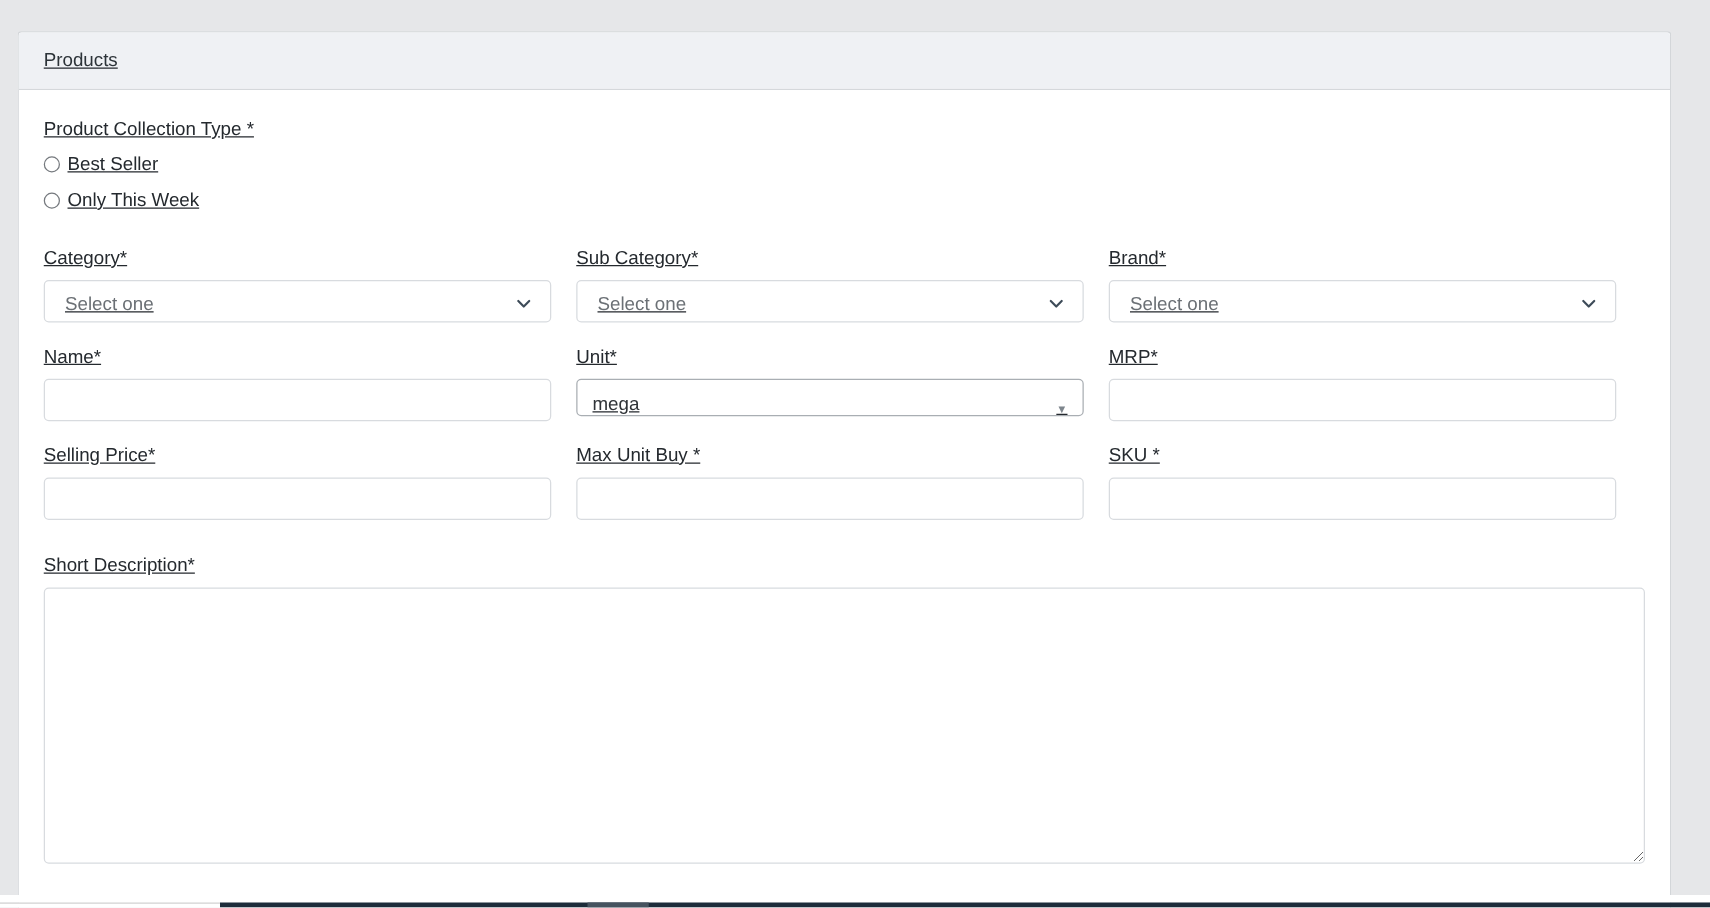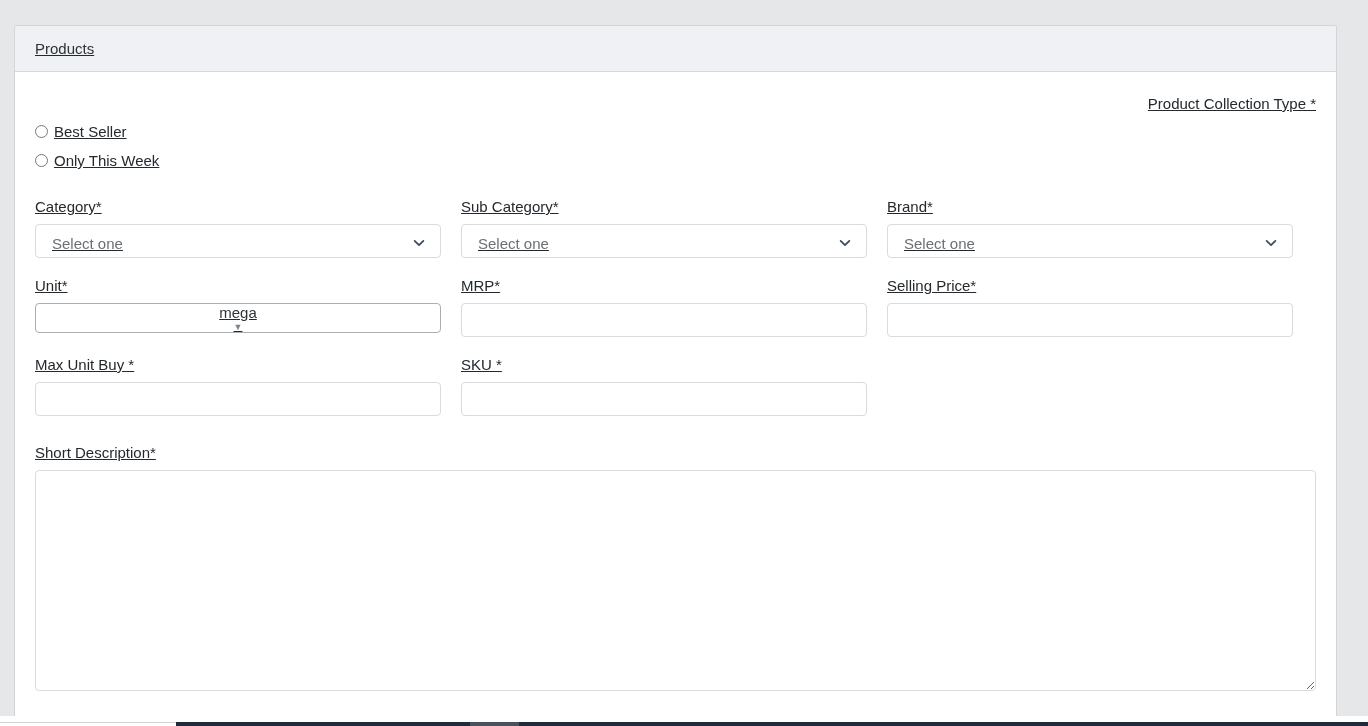"Product Collection Type *" .group-label { text-align: right -> none }
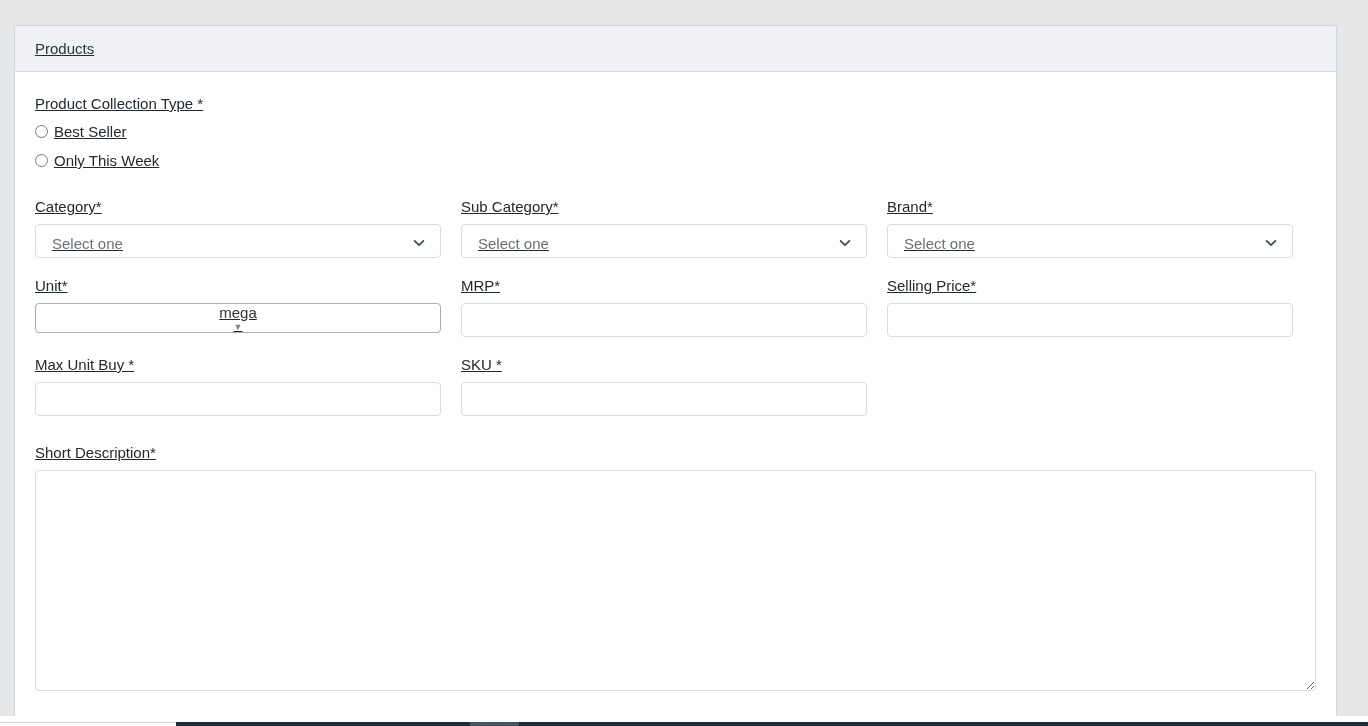"Name*" div.field { html: none -> <div> <span>Name*</span> <input> </div> }
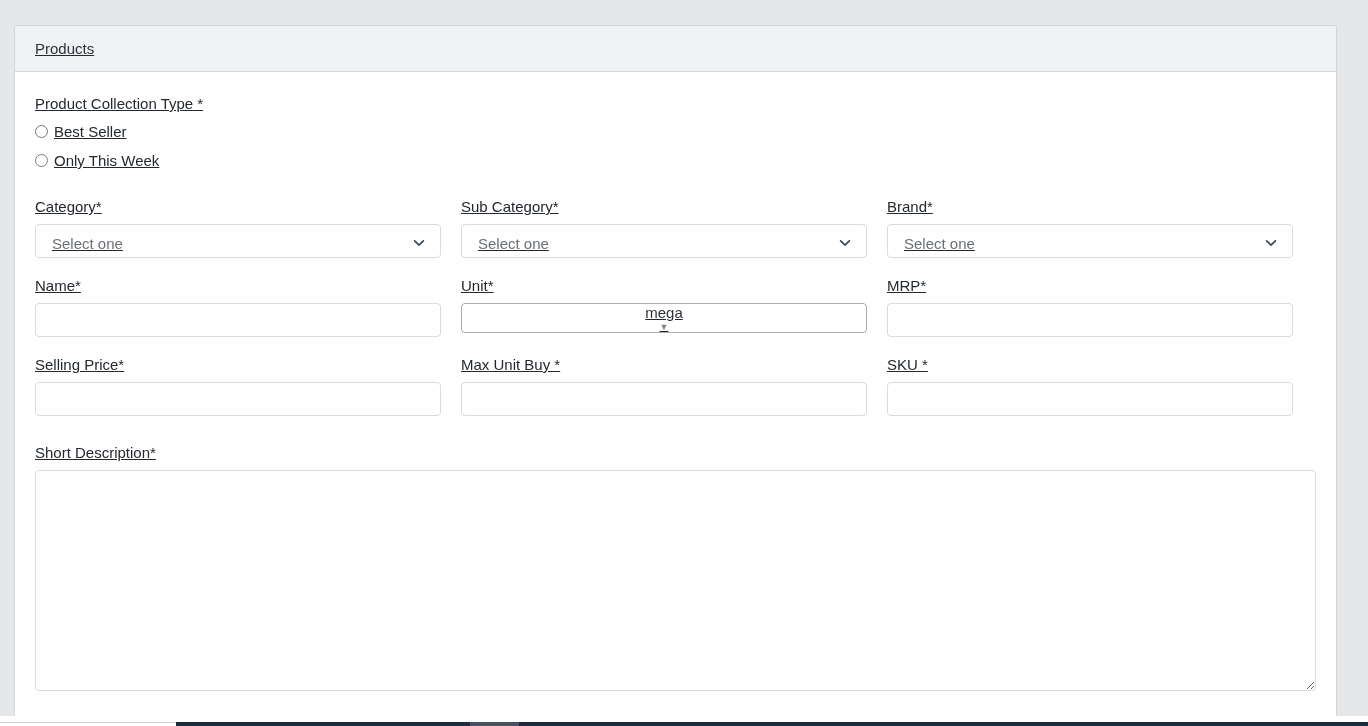"mega" .offer-box { align-items: center -> flex-end; flex-direction: column -> none }
